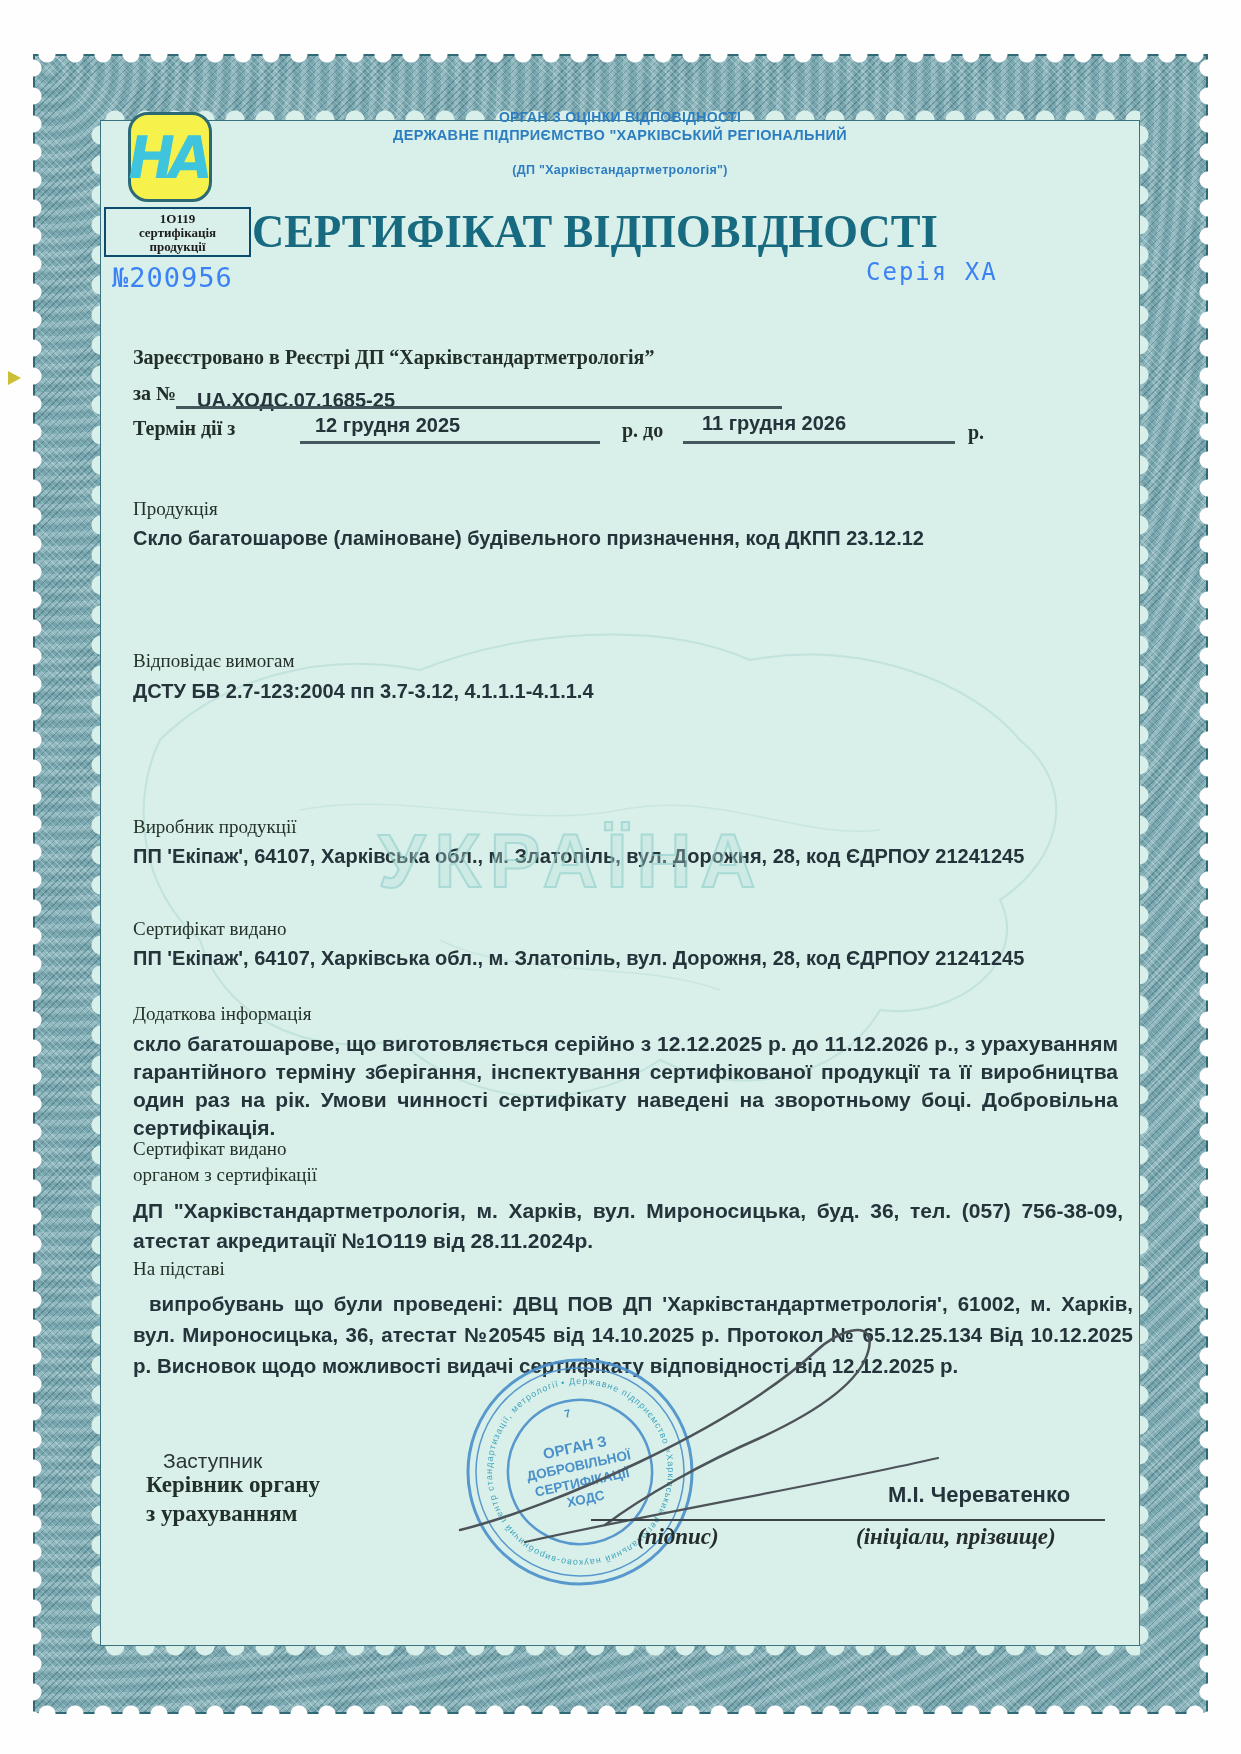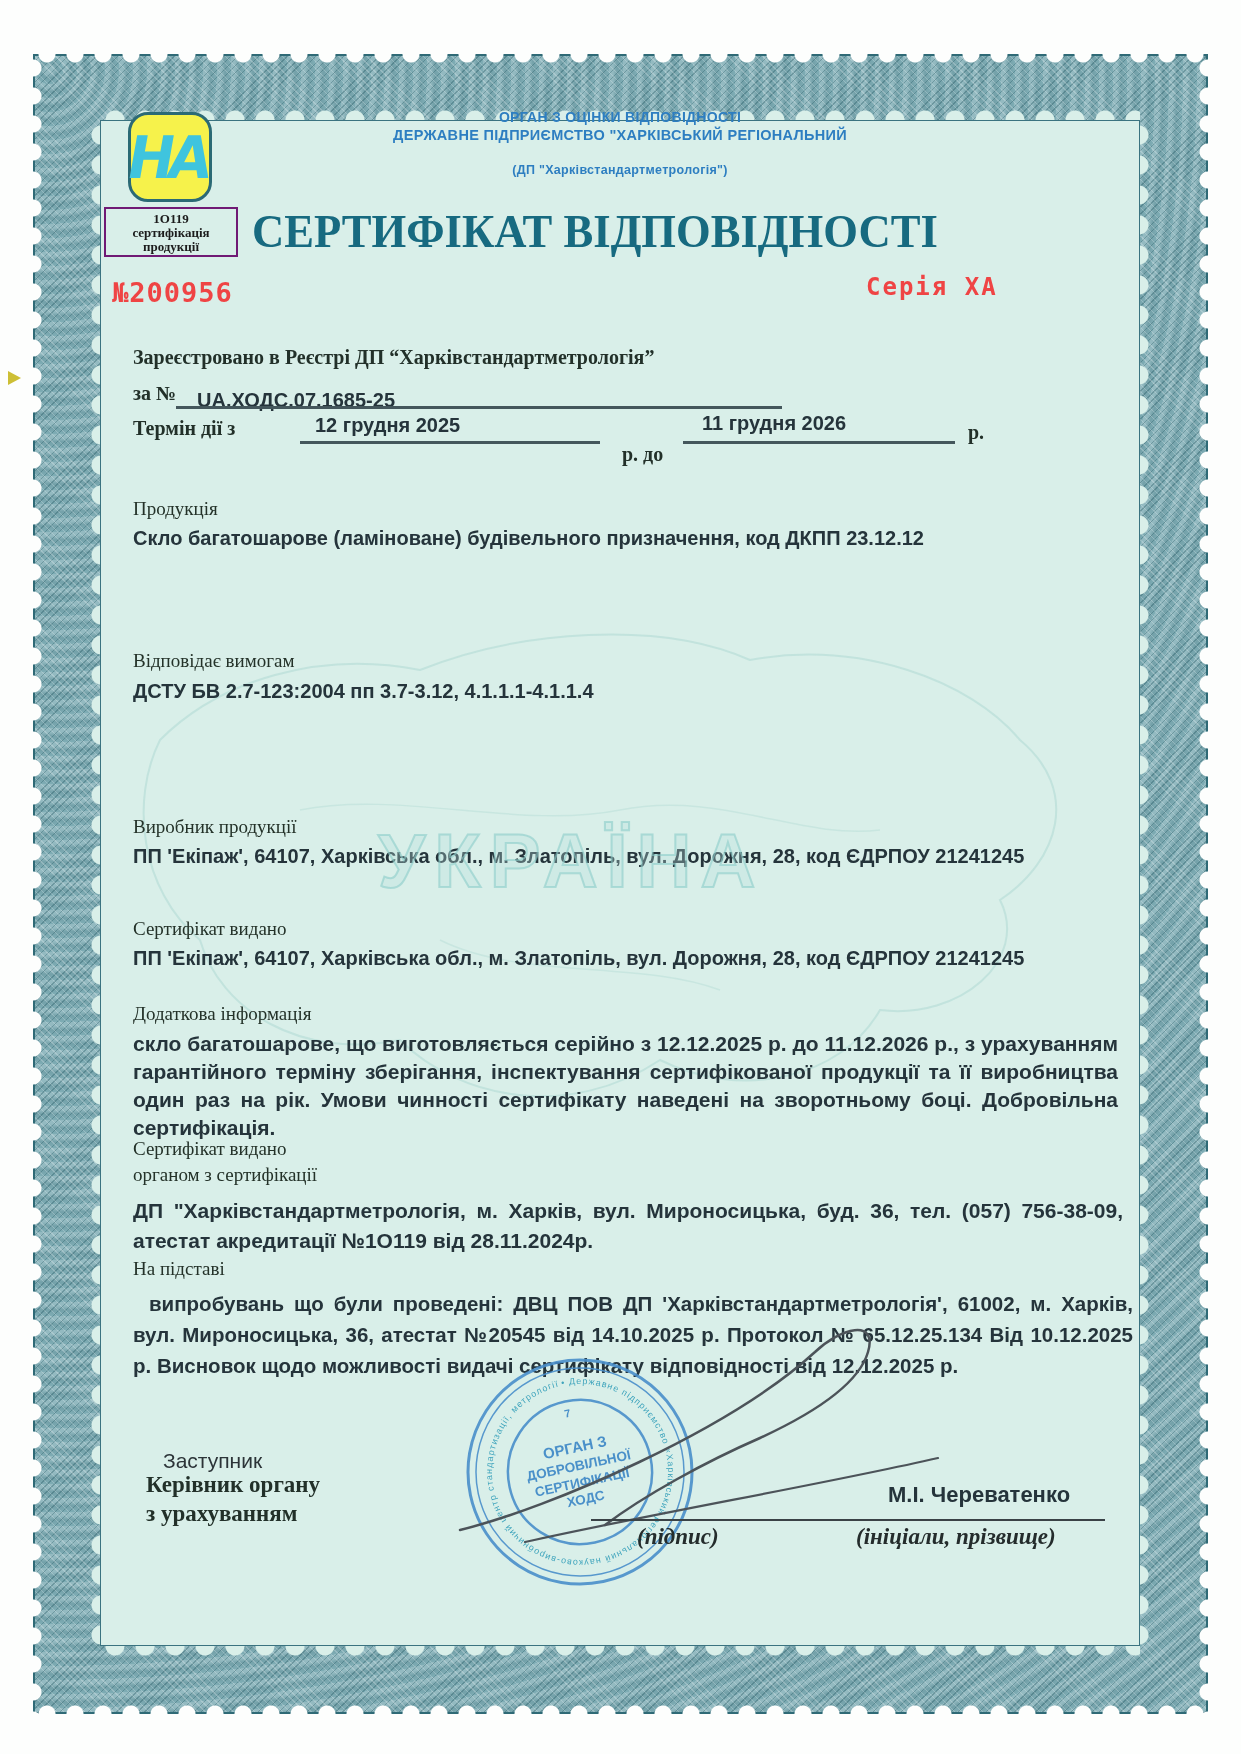"1О119" .accbox { border: 2px solid #701a75 -> 2px solid #0c4a6e; width: 134px -> 147px }
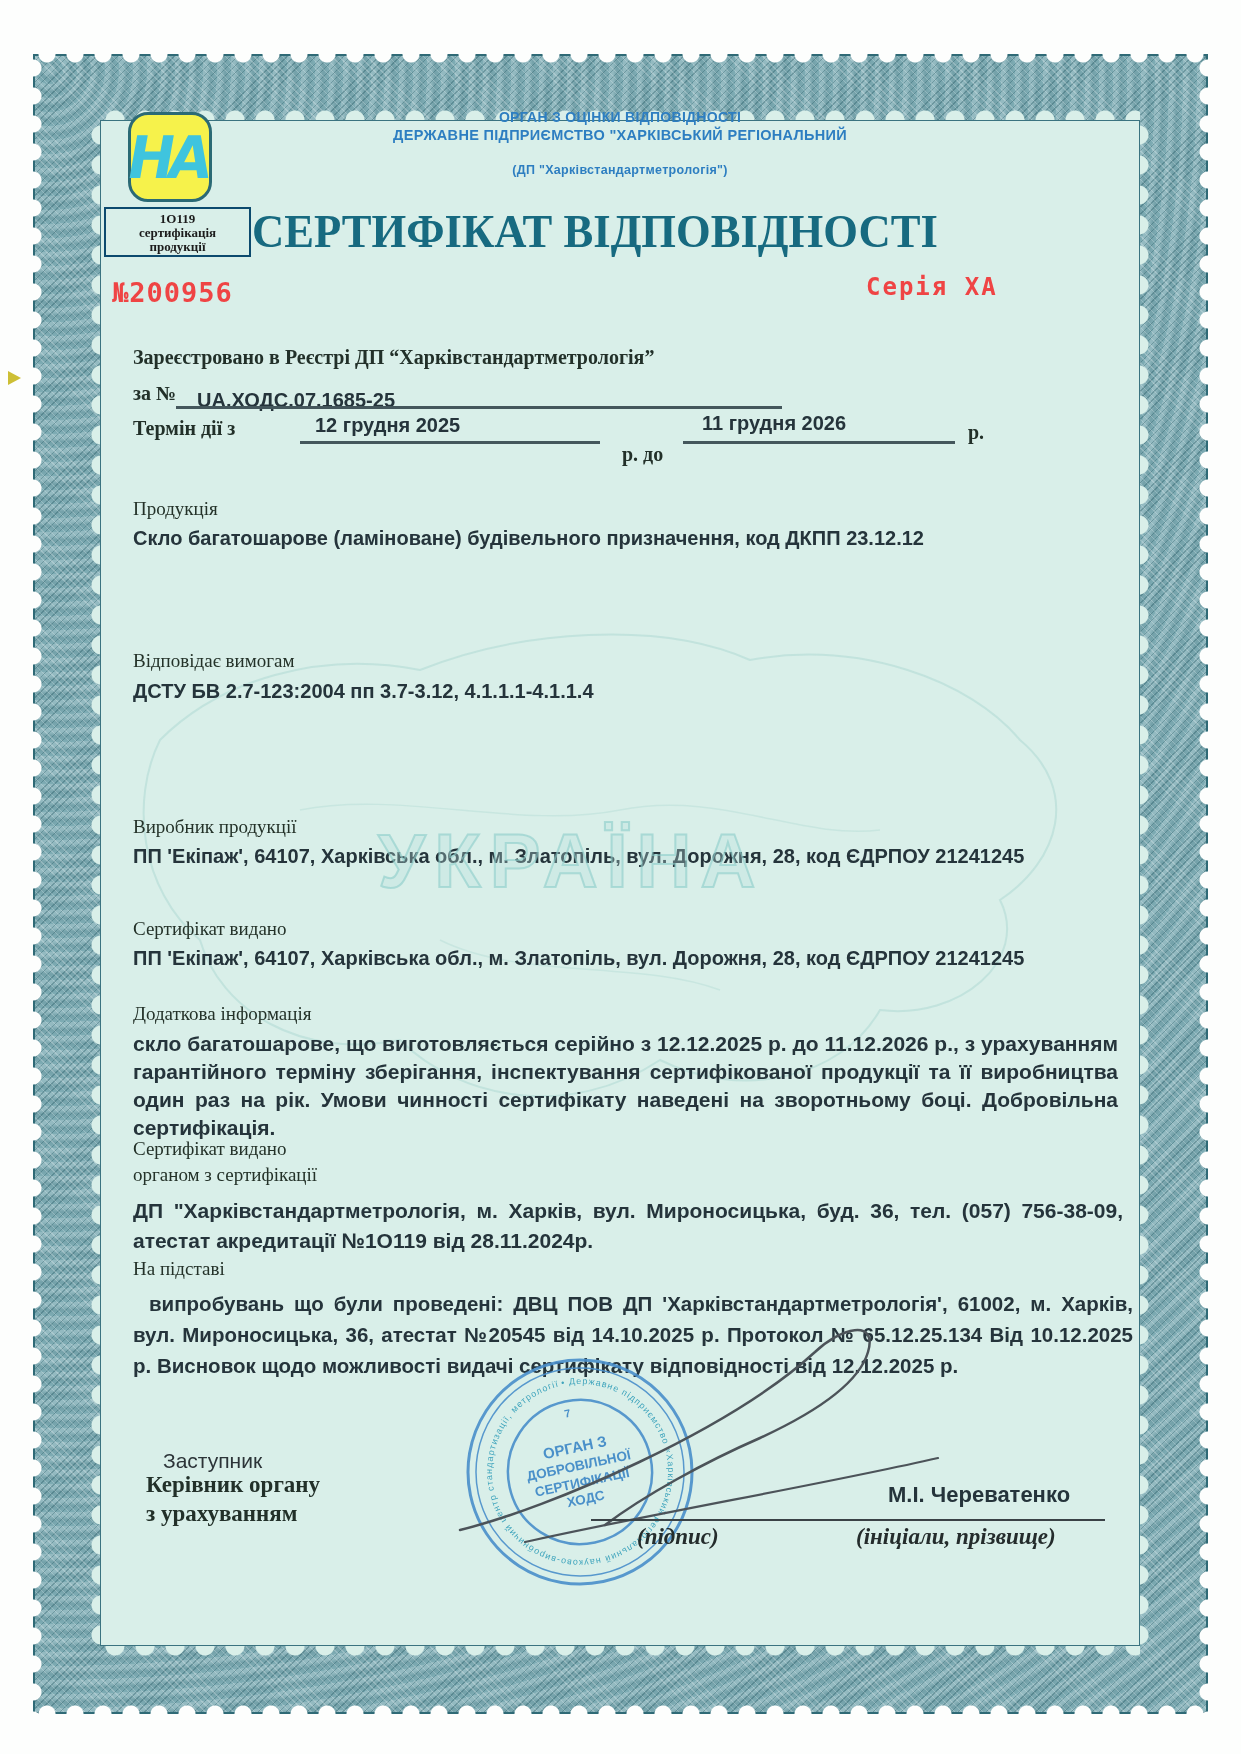"№200956" .mono { color: #ef4444 -> #3b82f6; font-weight: bold -> normal; margin-top: 15px -> none }
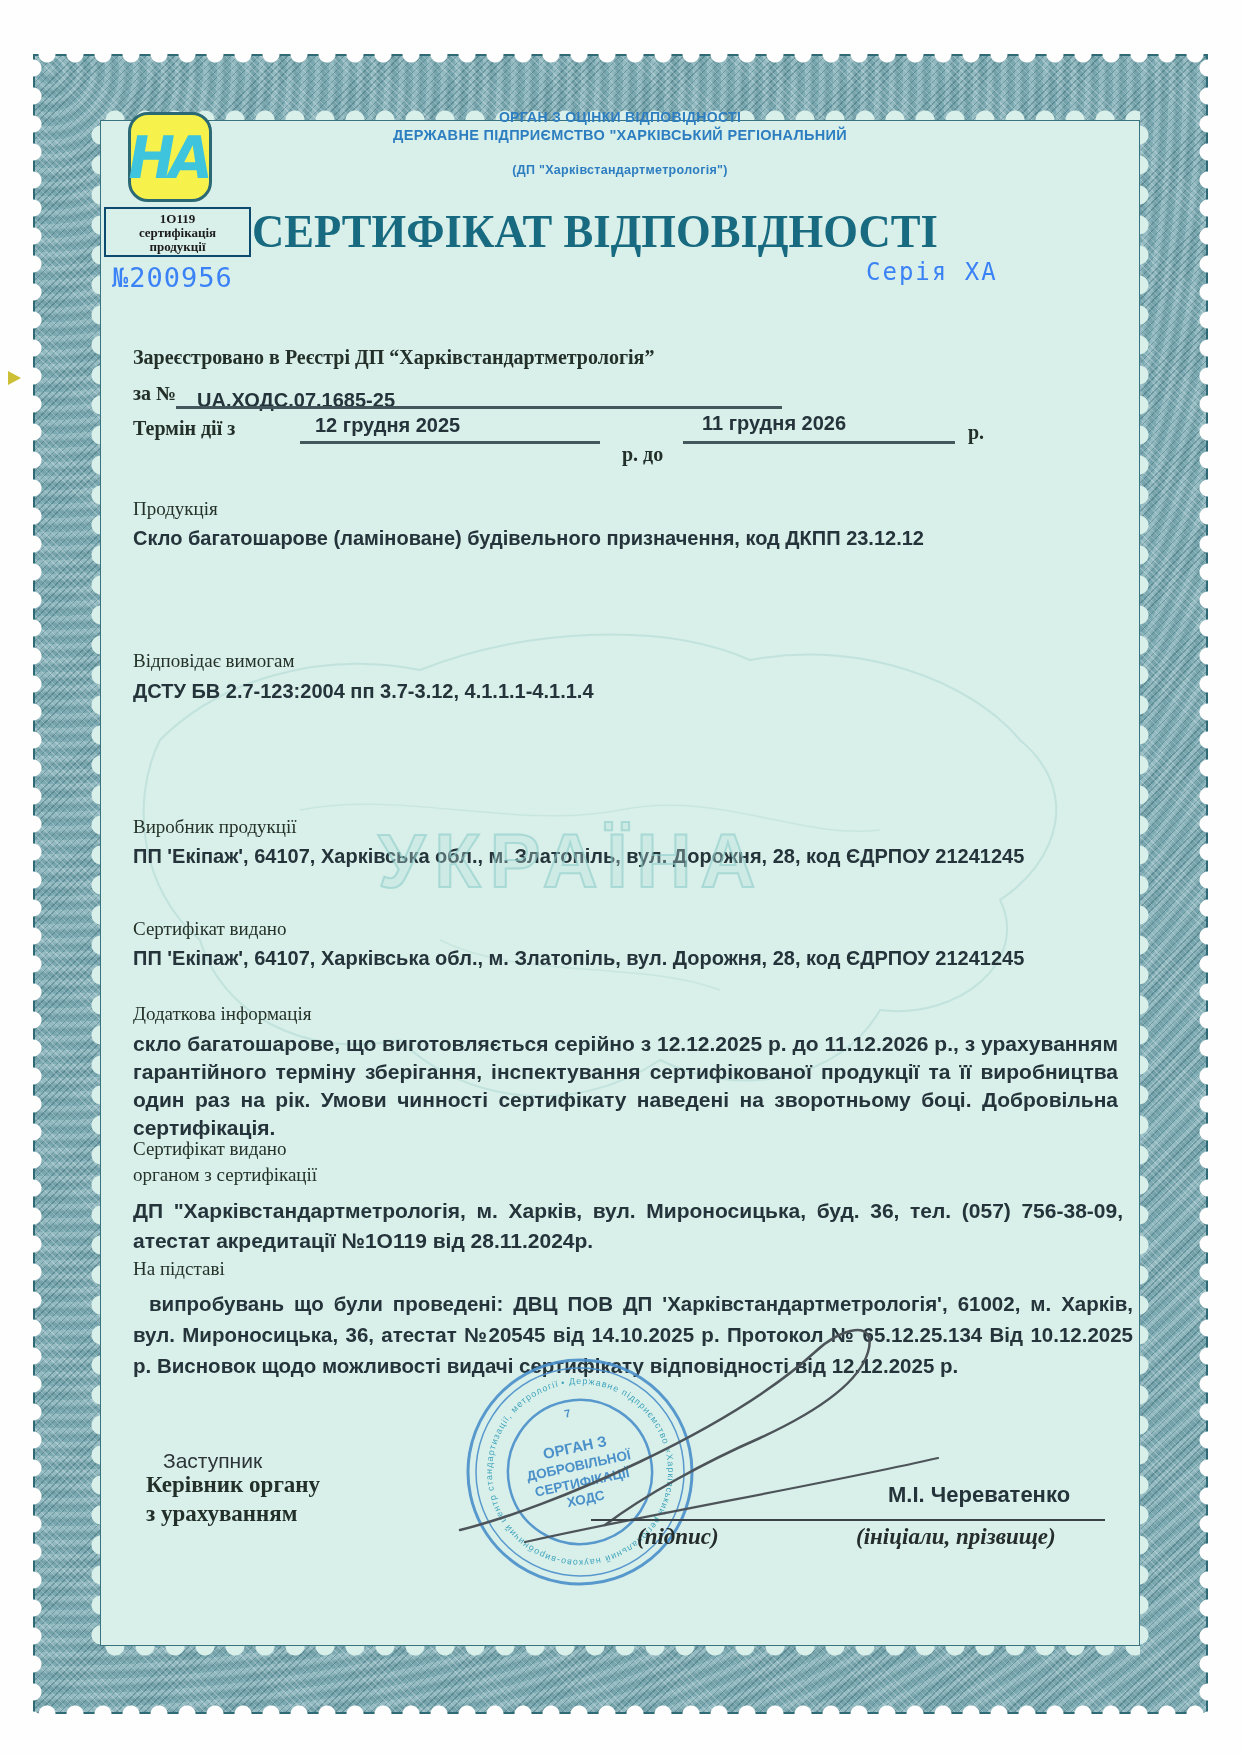"р. до" div.abs { margin-top: 24px -> none }
